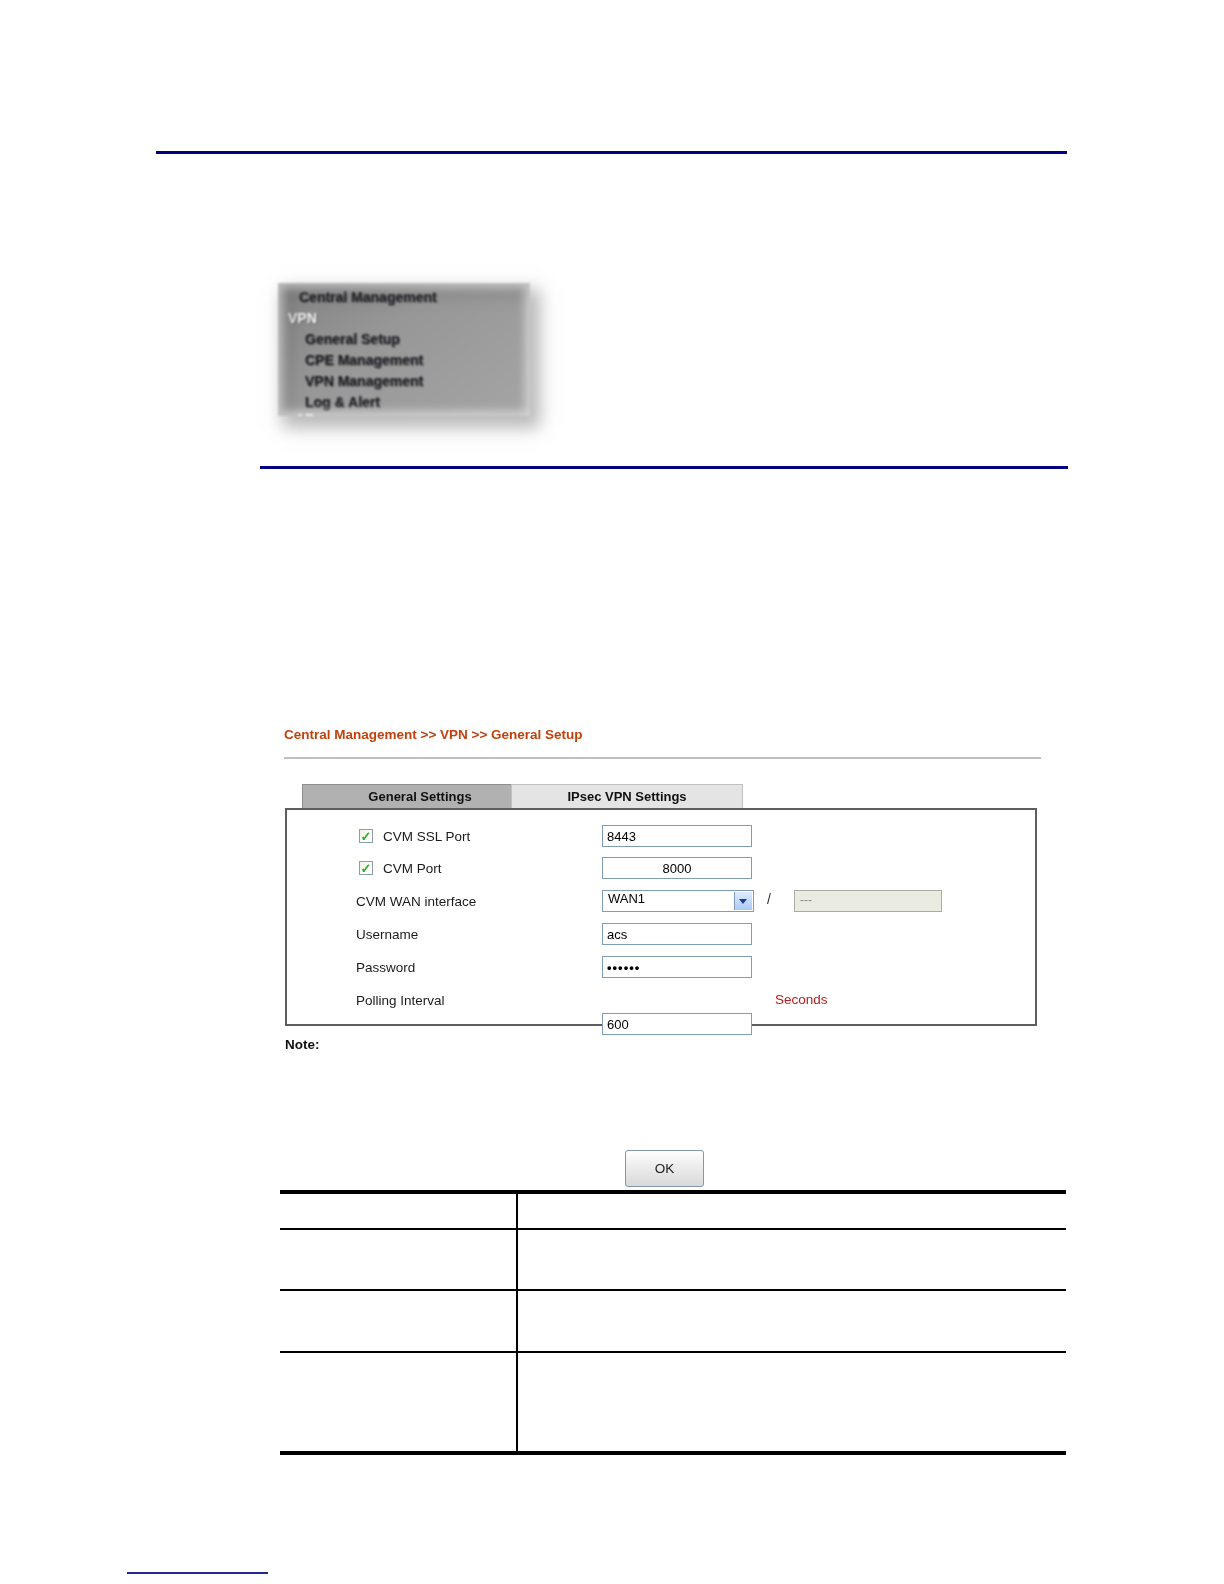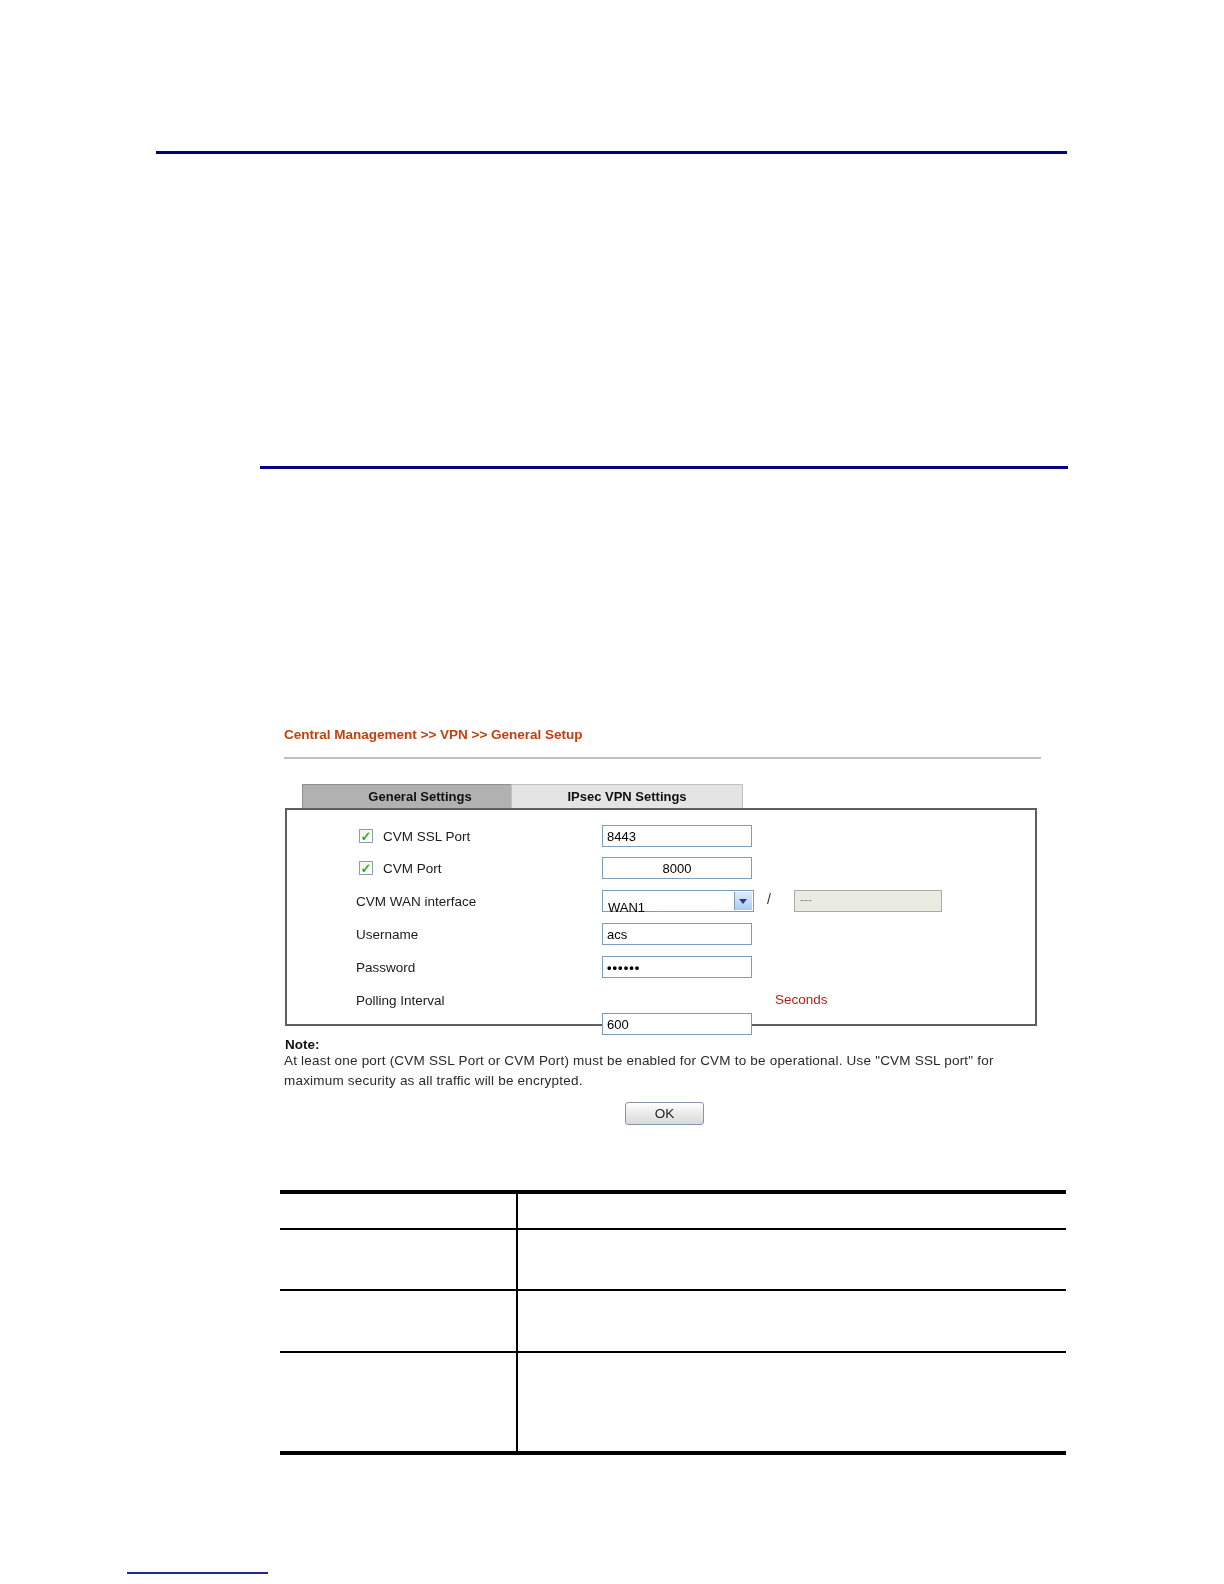"Central Management" div.menu-shot { html: none -> <div> <div>Central Management</div> <div>VPN</div> <div>General Setup</div> <div>CPE Management</div> <div>VPN Management</div> <div>Log &amp; Alert</div> <div>AP</div> </div> }
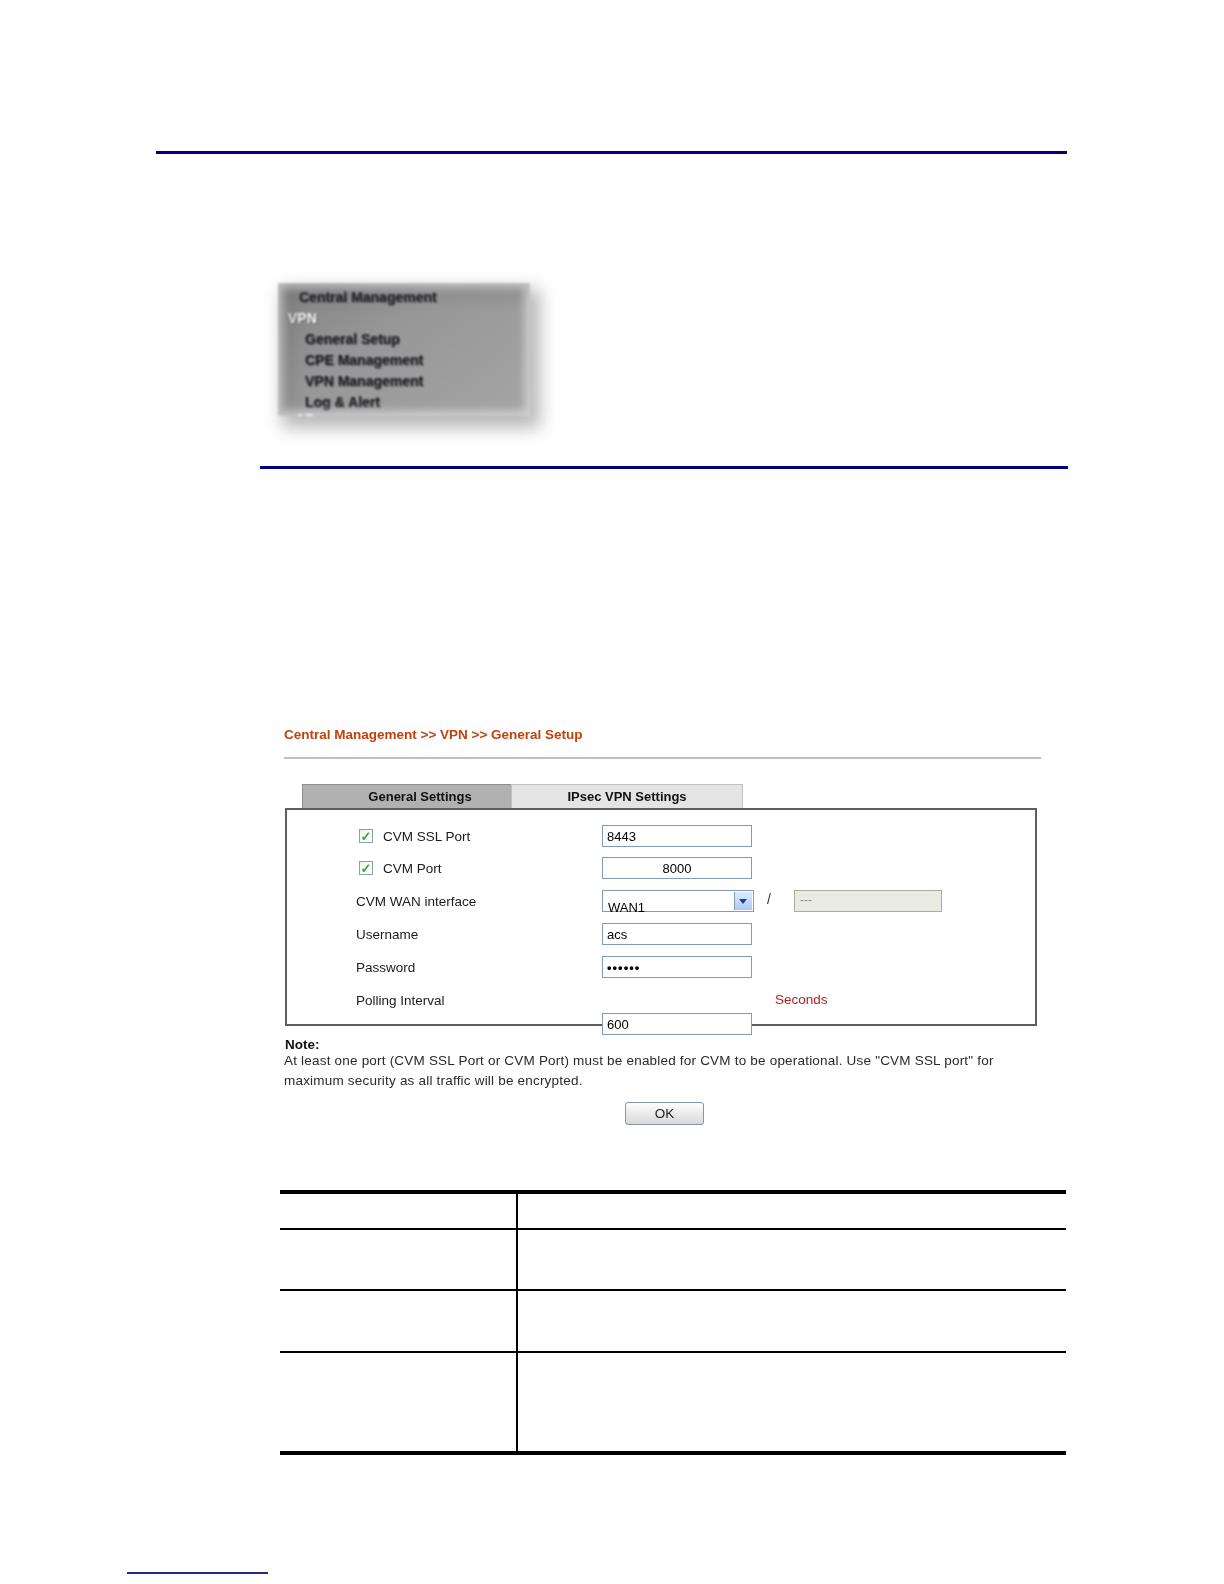"WAN1" .xp-select .val { top: 9px -> 0 }
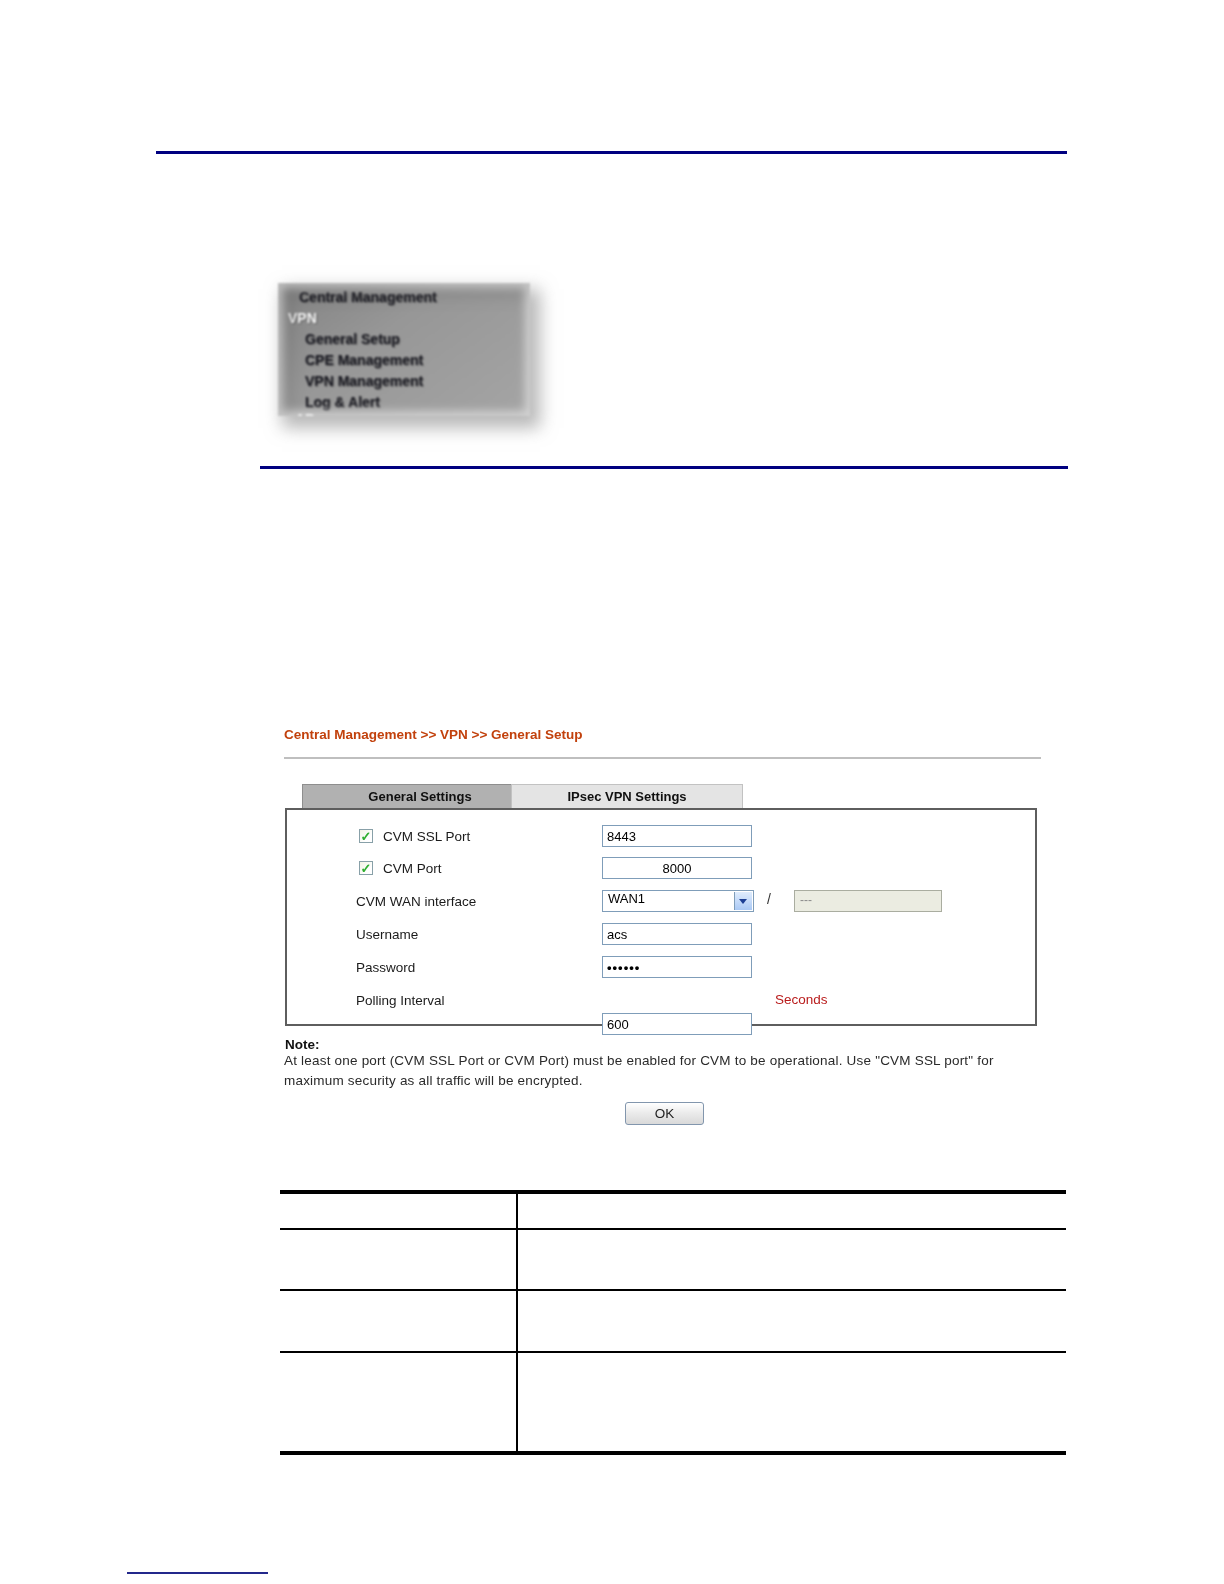"At least one port (CVM" div.abs { html: <div>At least one port (CVM SSL Port or CVM Port) must be enabled for CVM to be operational. Use "CVM SSL port" for maximum security as all traffic will be encrypted.</div> -> none }
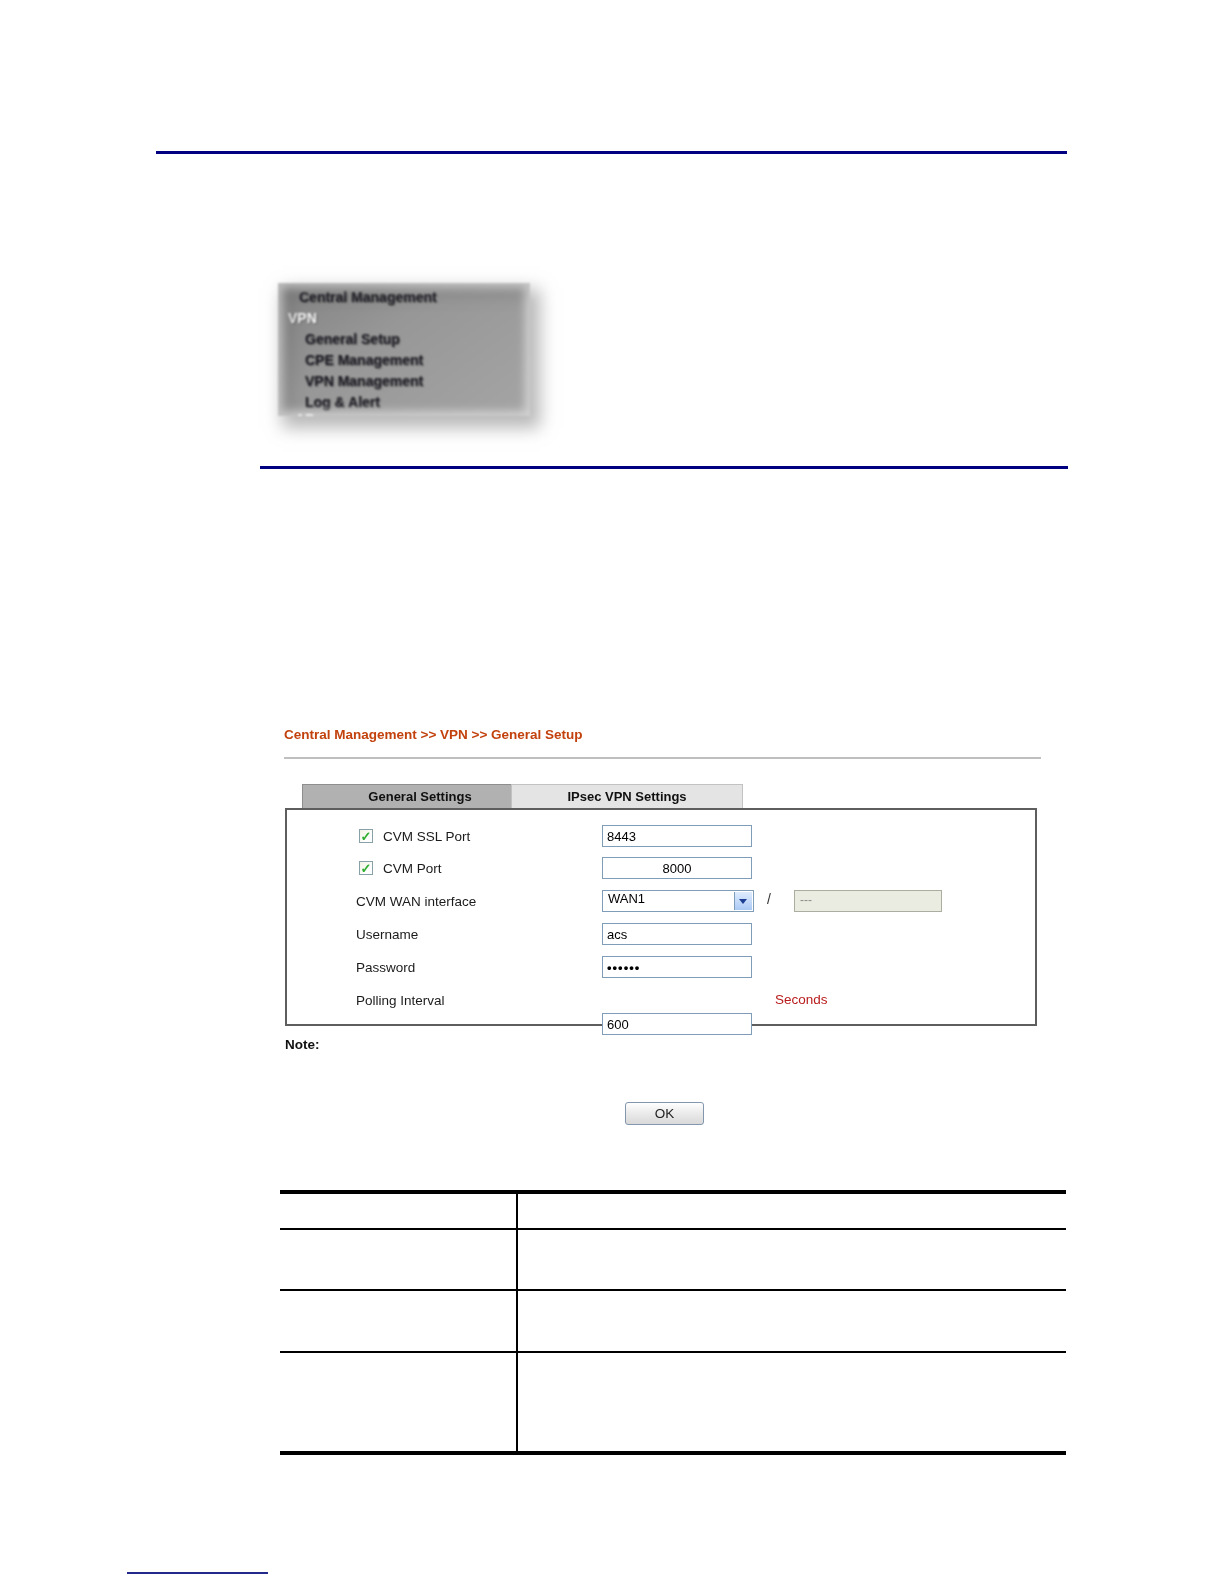"OK" .ok-btn { height: 23px -> 37px; top: 1102px -> 1150px }
